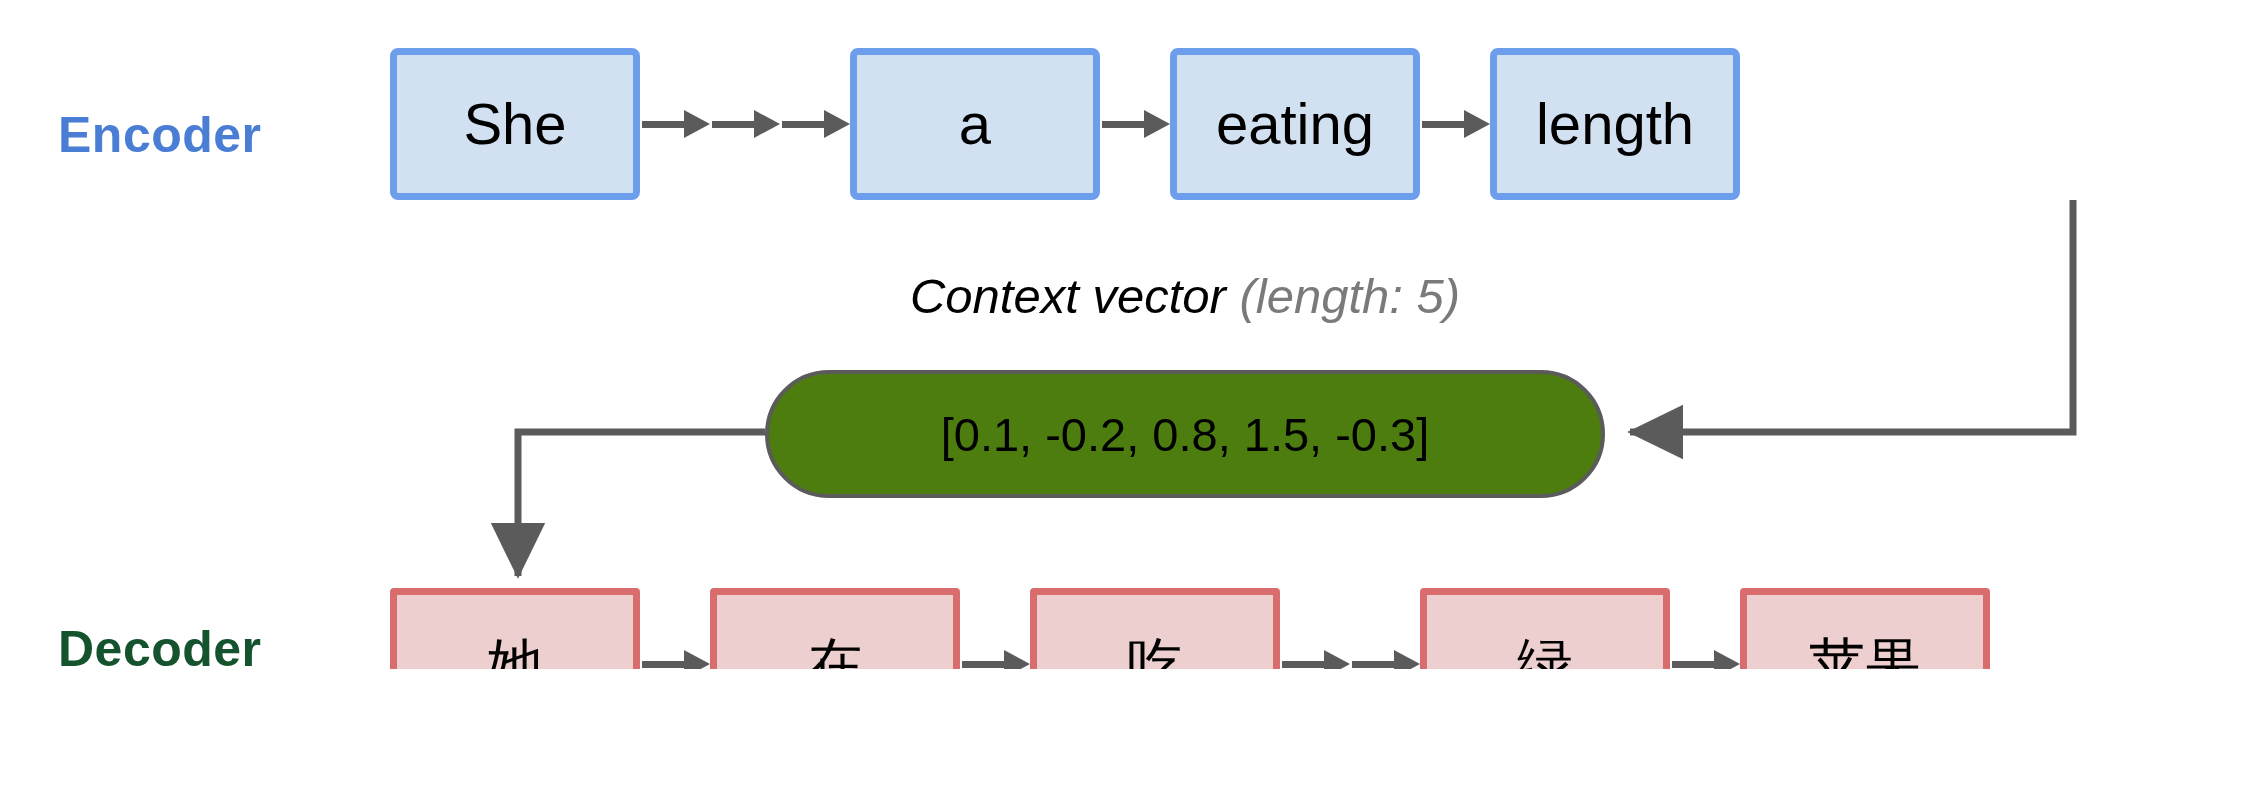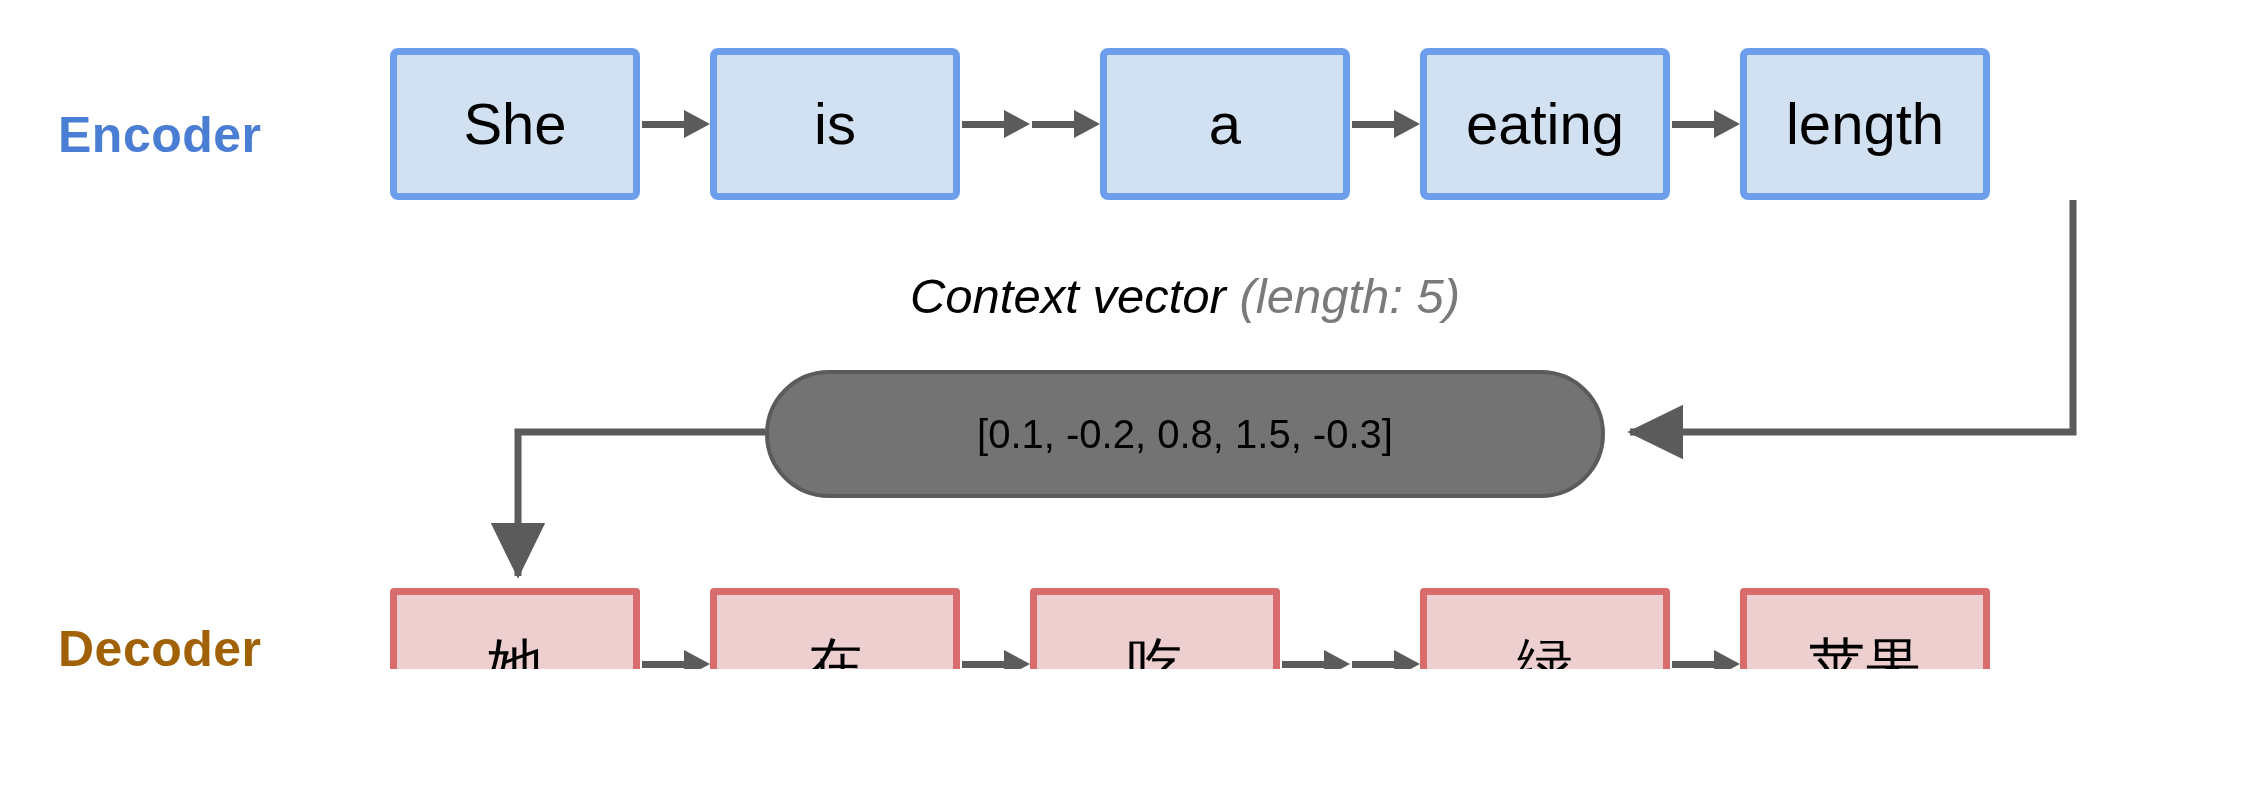"is" div.token-box { html: <div>is</div> -> none }
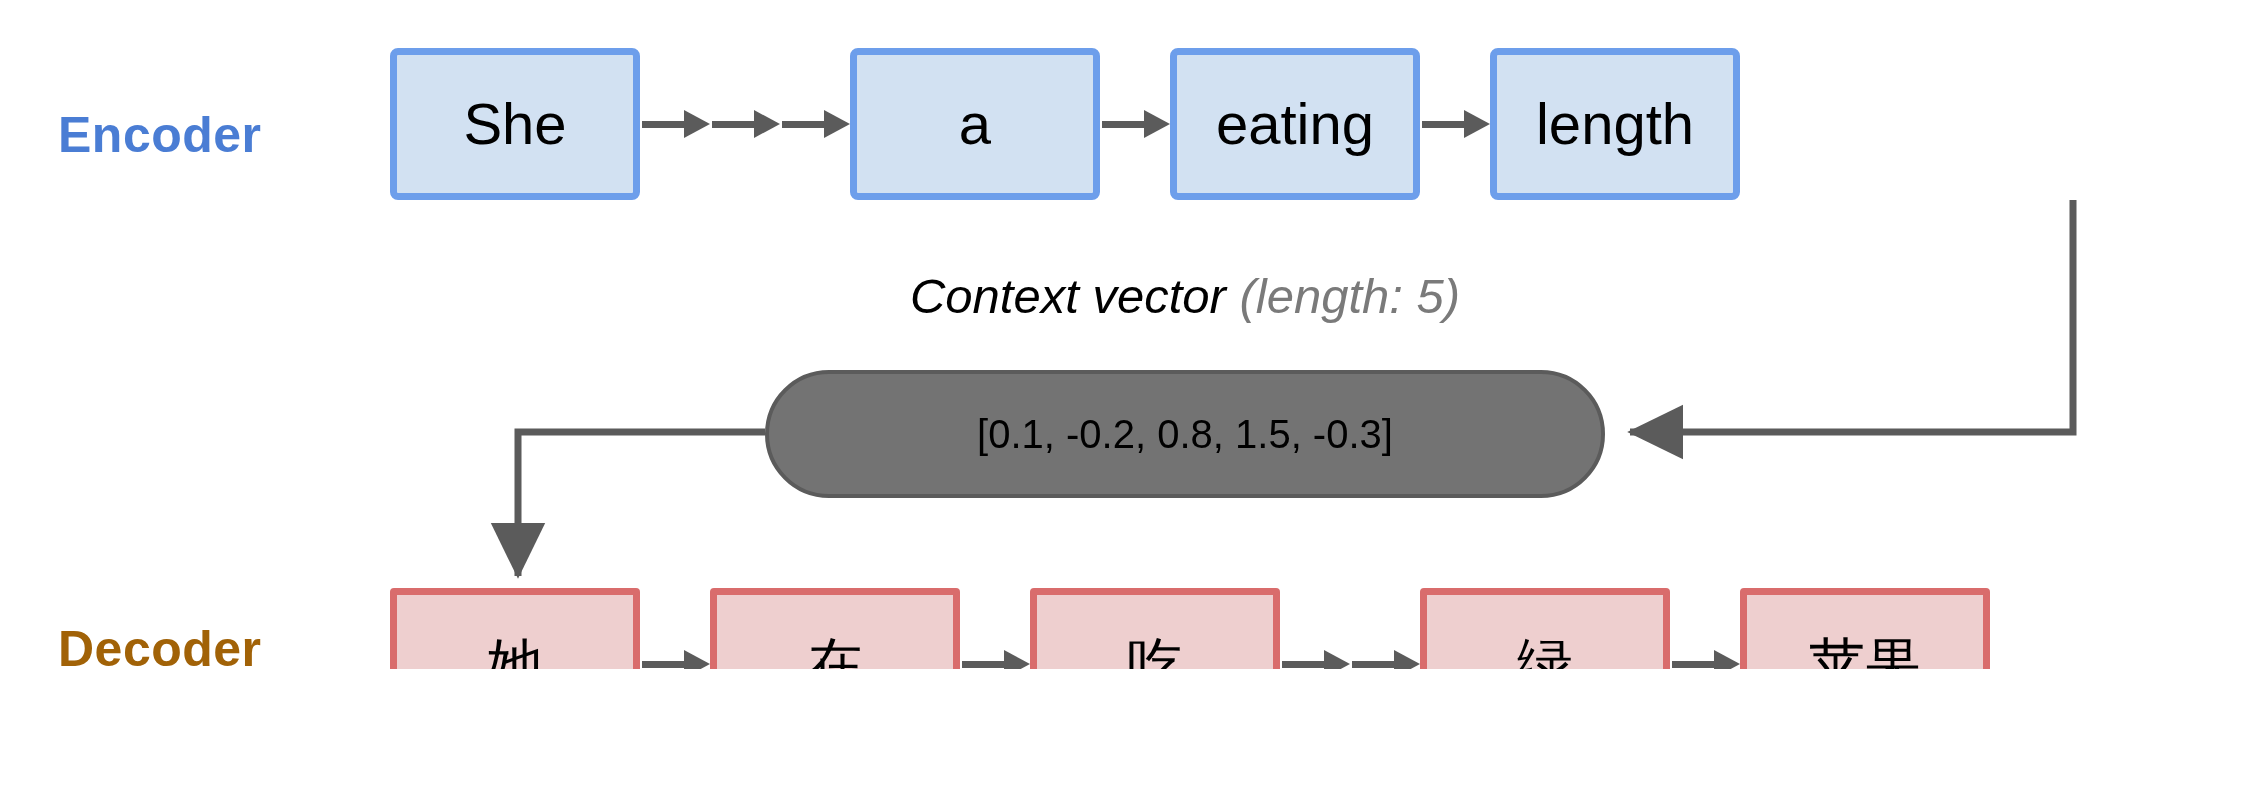"[0.1, -0.2, 0.8, 1.5, -0.3]" #context-pill { background: #737373 -> #4d7c0f; font-size: 40px -> 47px }
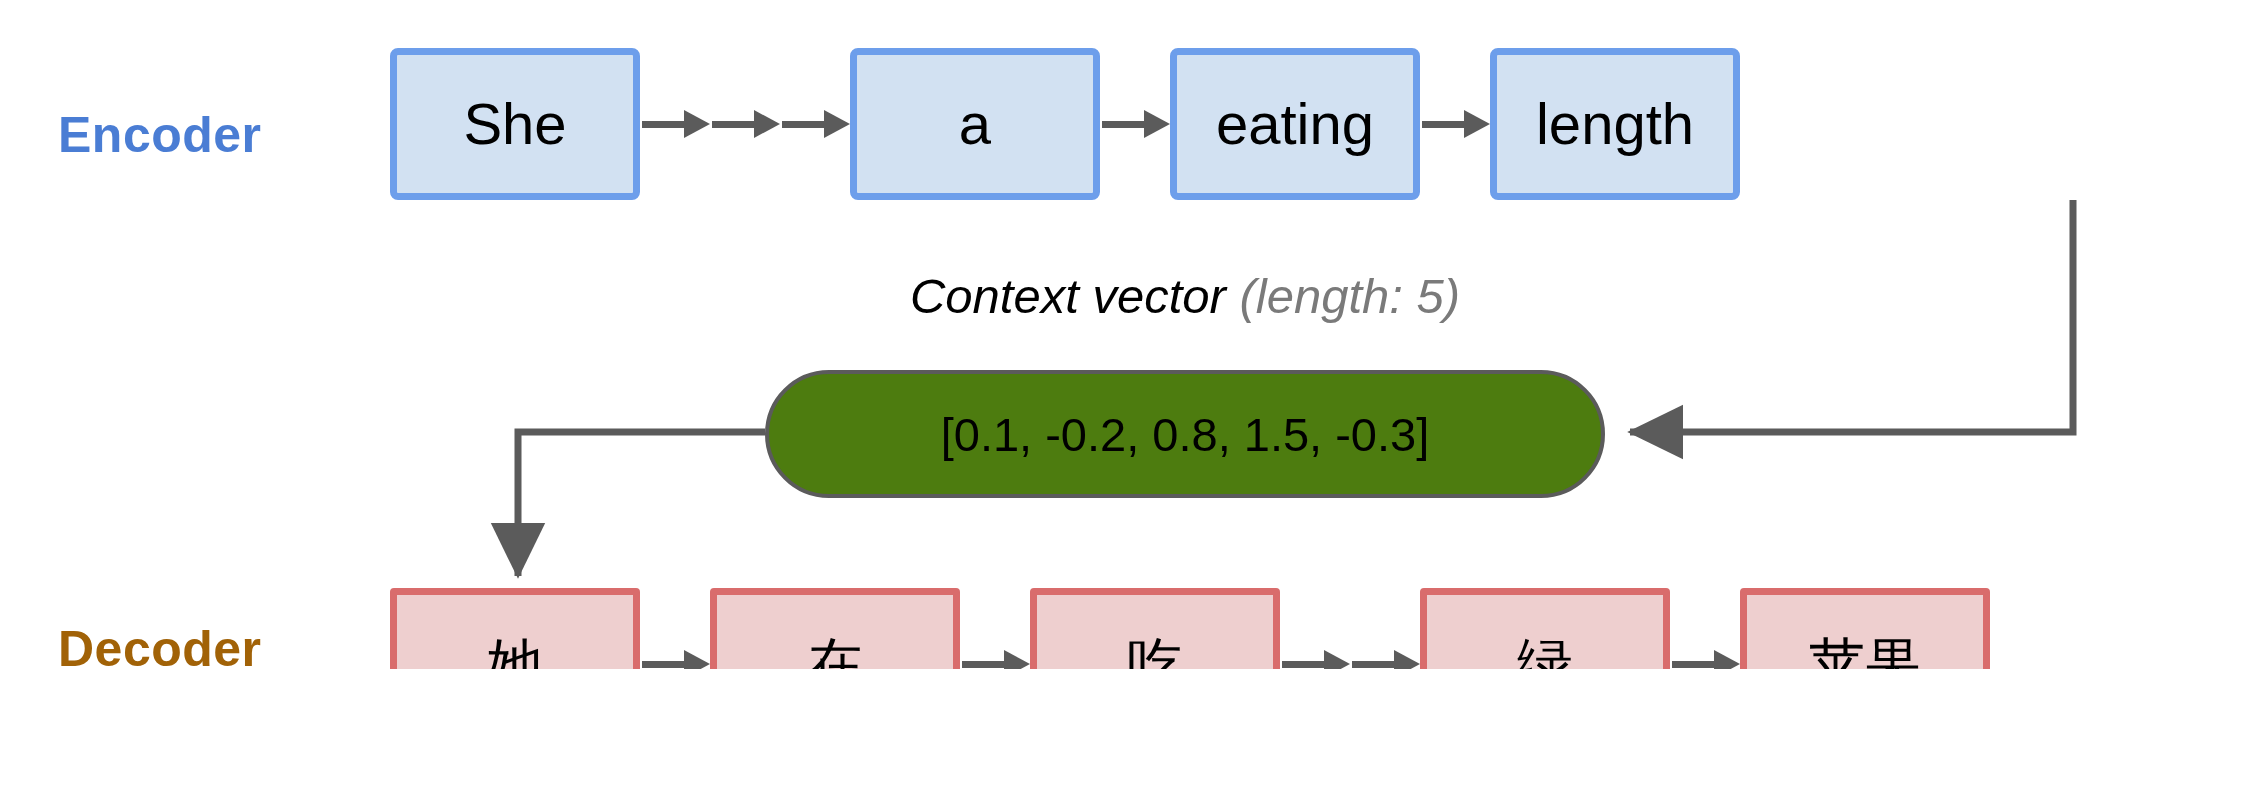"Decoder" #decoder-label { color: #a16207 -> #14532d }
